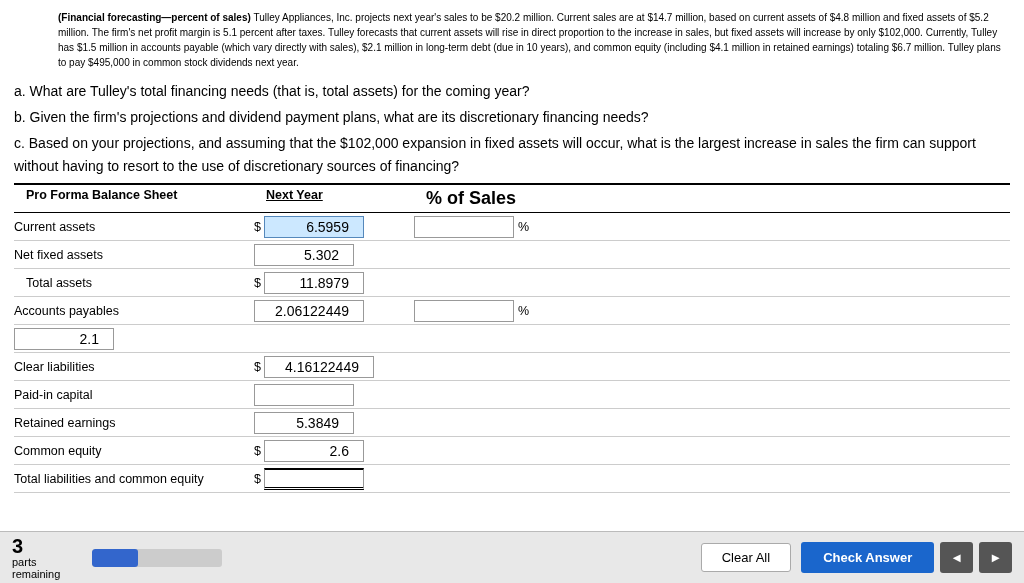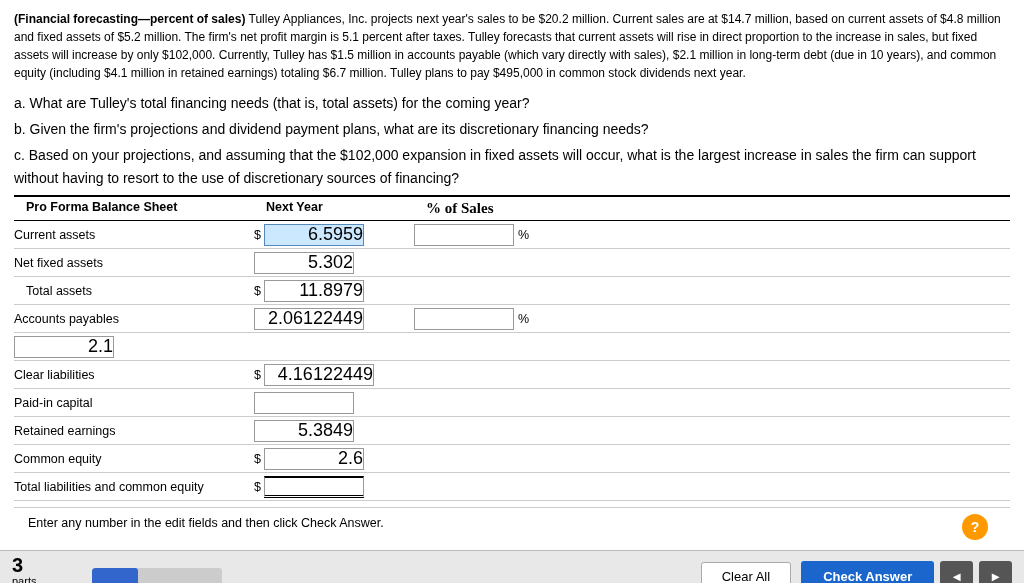"(Financial forecasting—percent of sales)" .problem-text { font-size: 12px -> 10px; margin-left: none -> 44px }
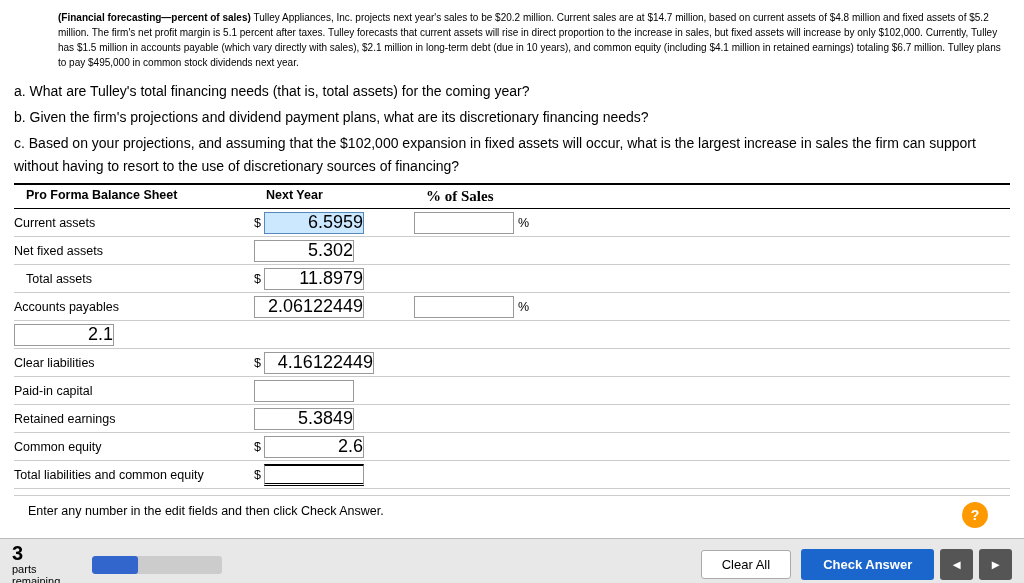"Next Year" .table-header-row .col-next { text-decoration: none -> underline }
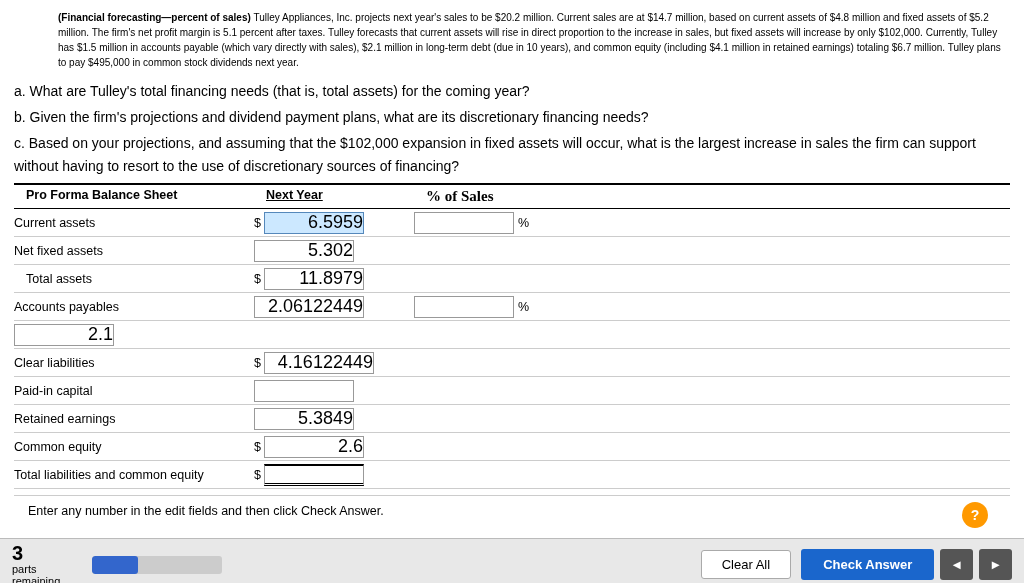"% of Sales" .table-header-row .col-pct { font-family: Liberation Serif, serif -> none; font-size: 15px -> 18px }
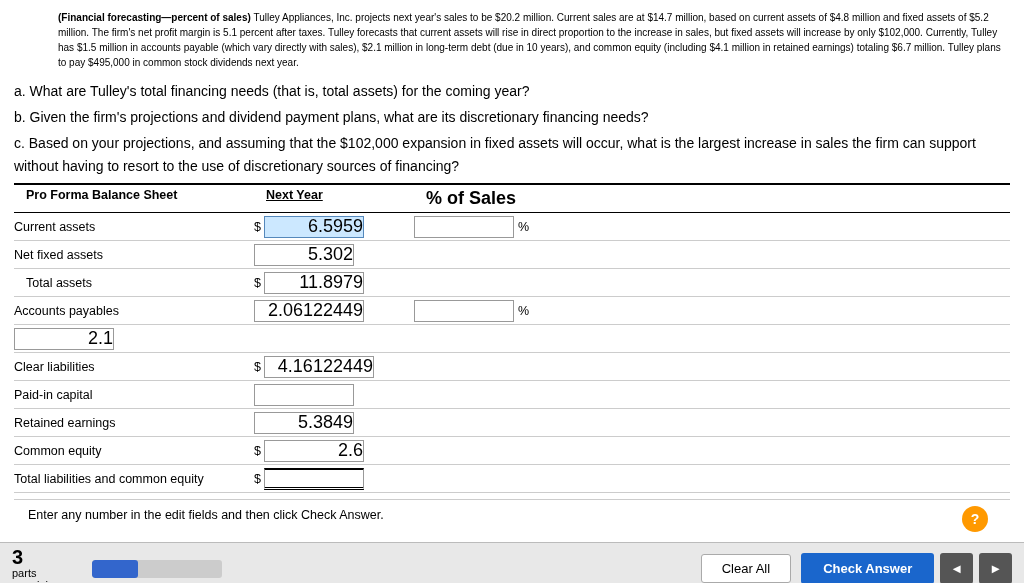"6.5959" .input-box { font-size: 18px -> 14px; padding-right: 0 -> 14px }
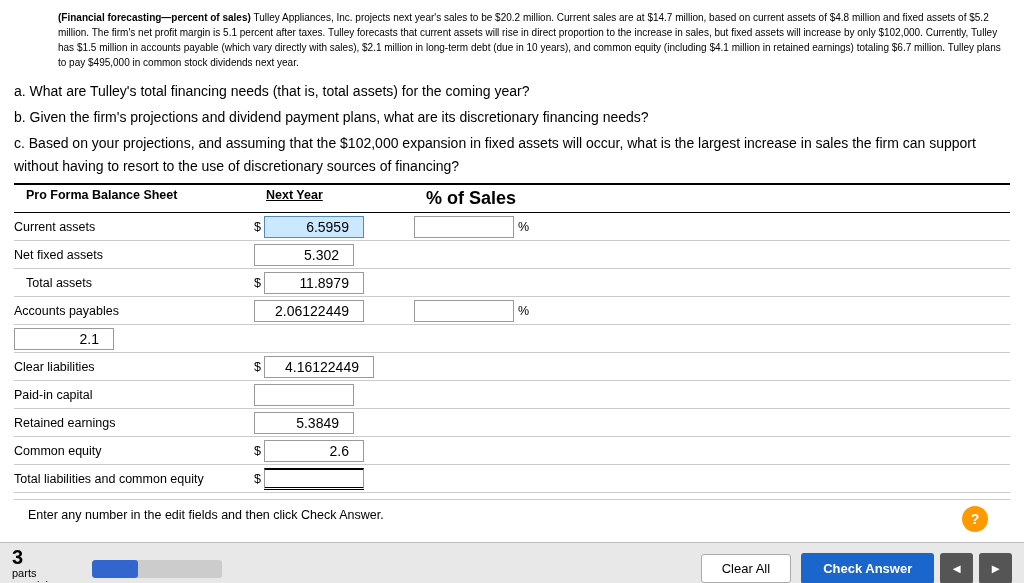"Enter any number in the" div.footer-instruction { html: <div> <span>Enter any number in the edit fields and then click Check Answer.</span> <span> <button>?</button> </span> </div> -> none }
